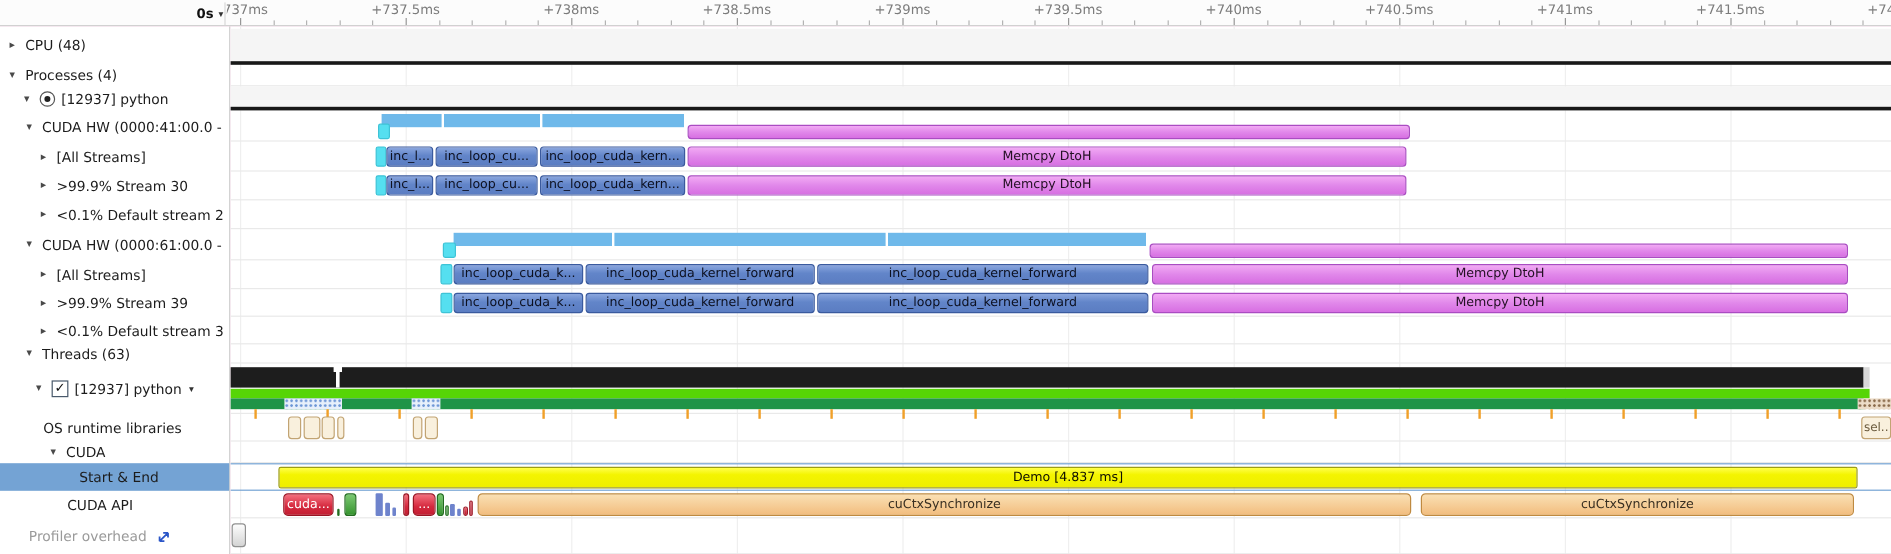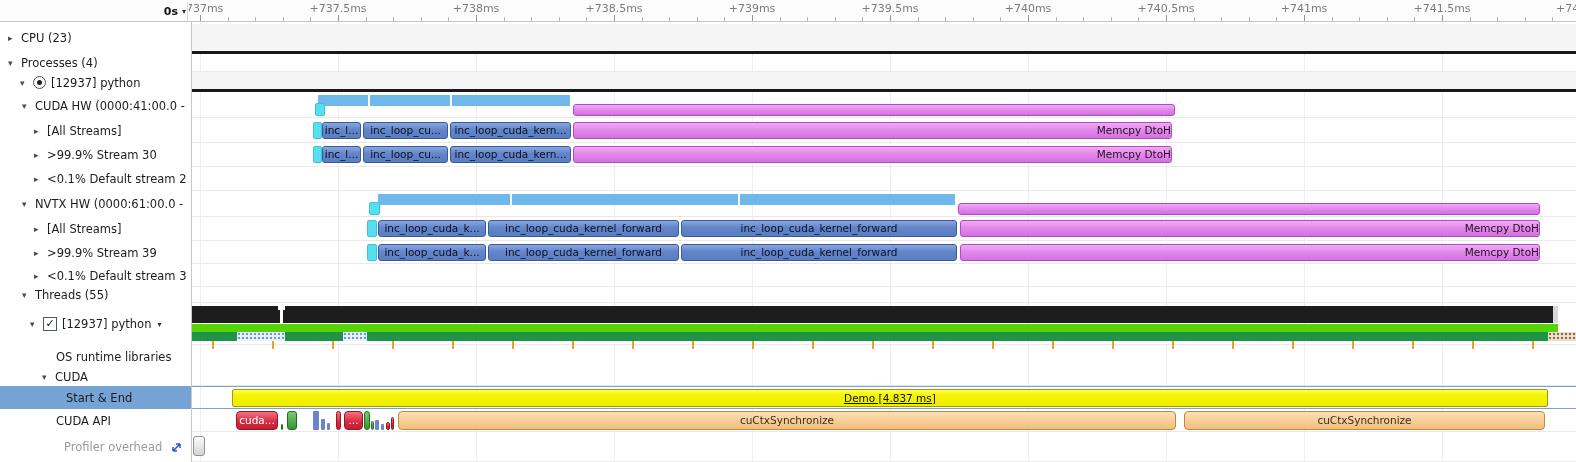"CPU (23)" span.slbl { text: 23 -> 48 }
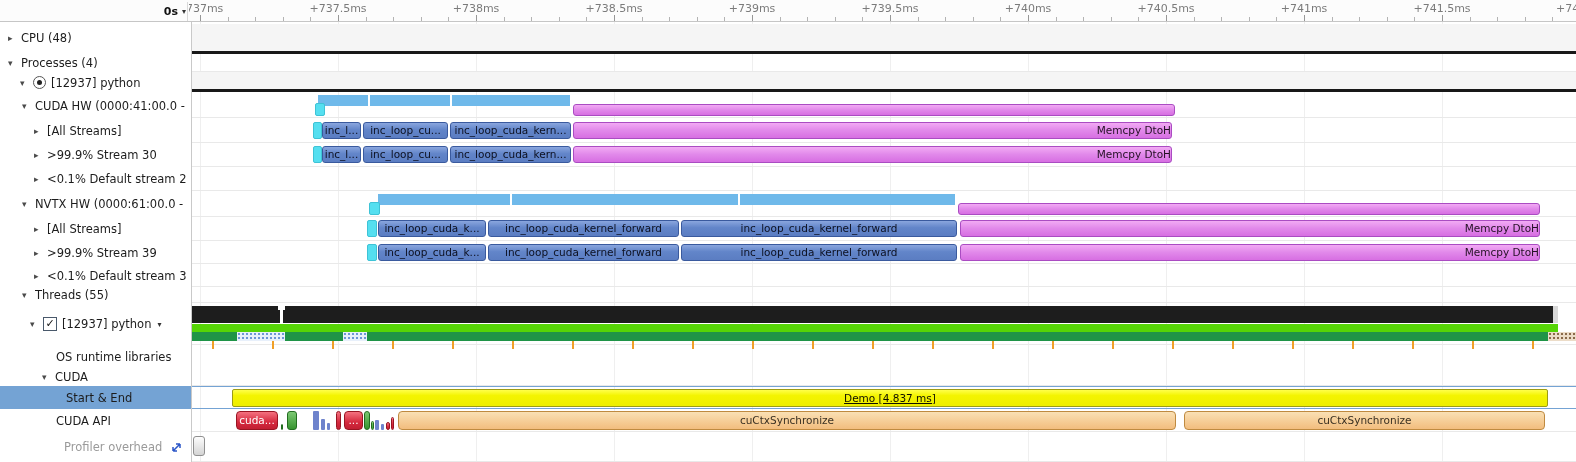"Memcpy DtoH" .b-memcpy { justify-content: flex-end -> none }
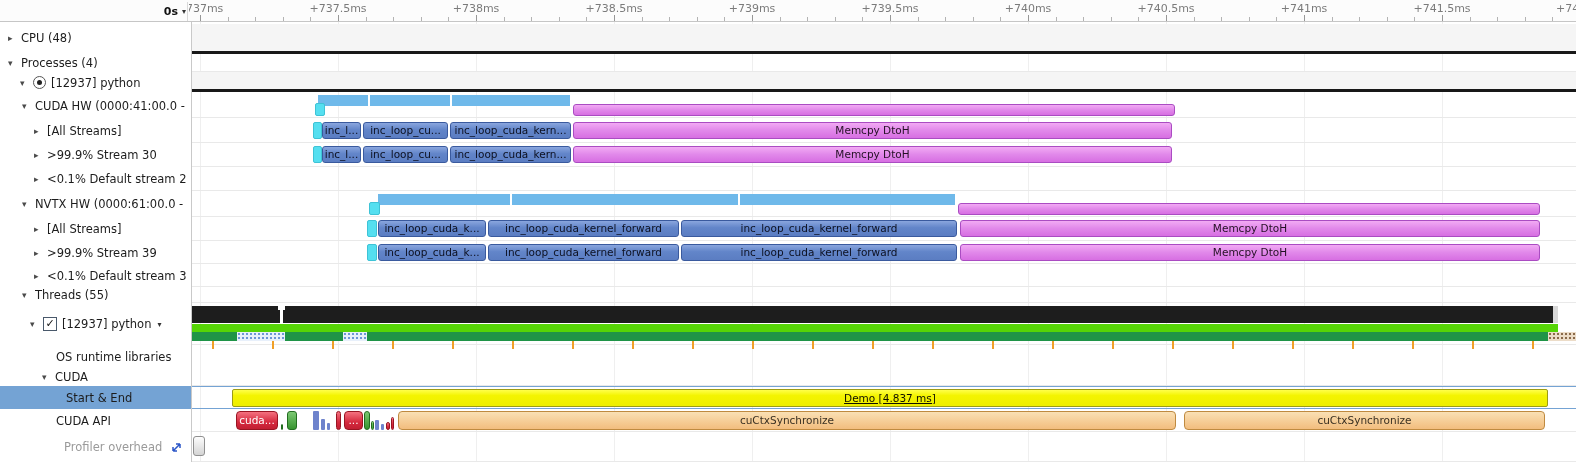"NVTX HW (0000:61:00.0 -" span.slbl { text: NVTX -> CUDA }
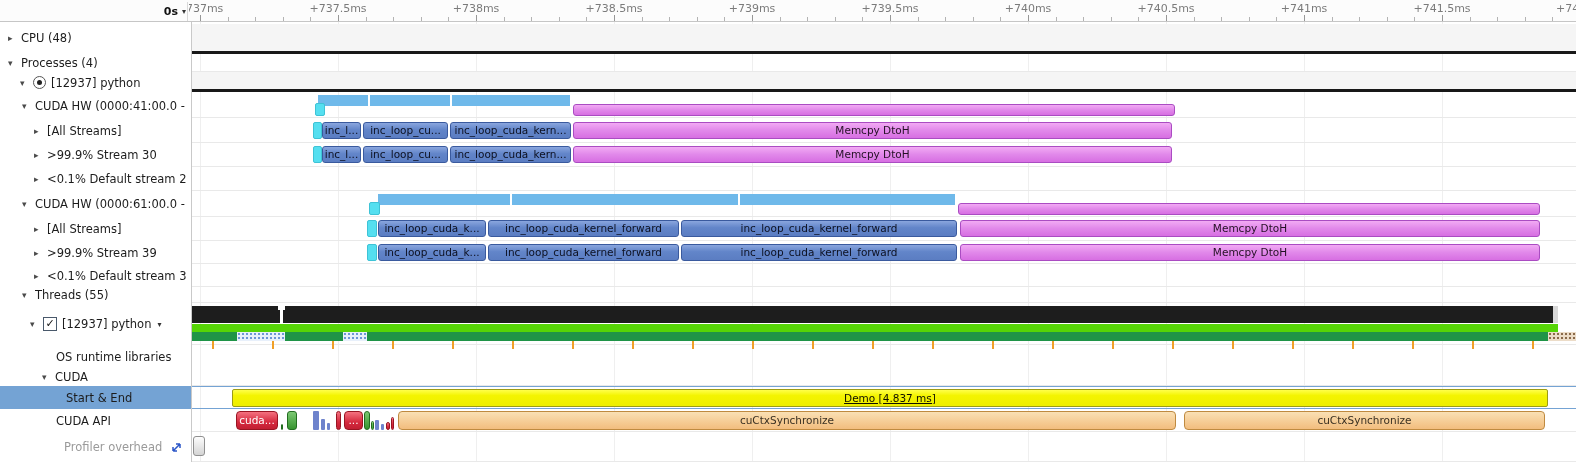"Threads (55)" span.slbl { text: 55 -> 63 }
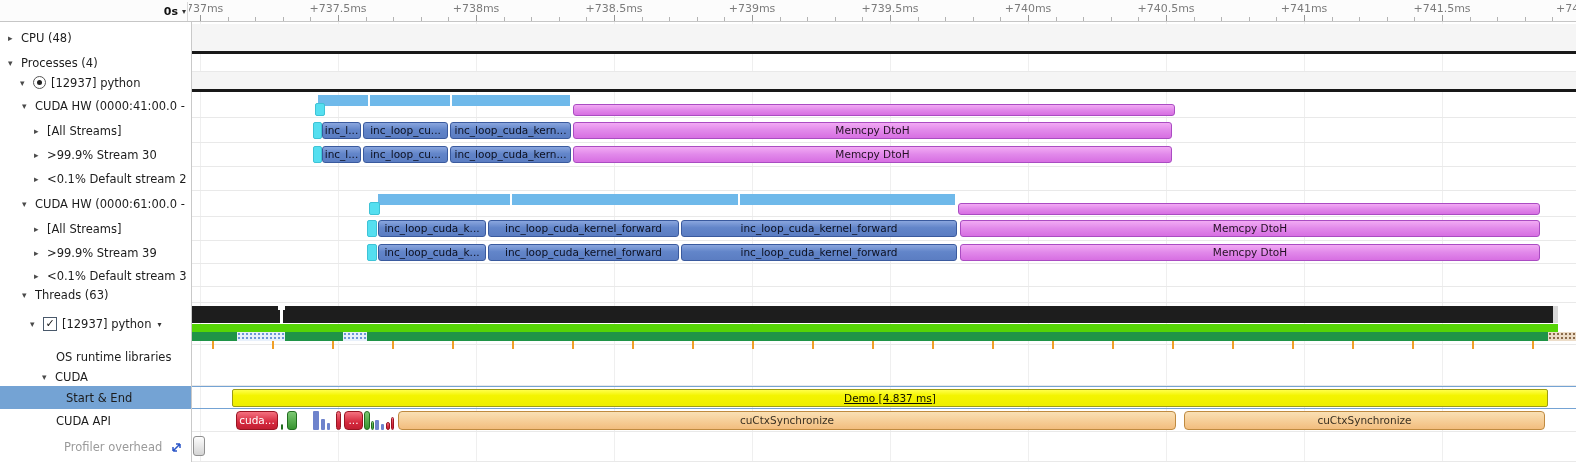"OS runtime libraries" div.srow { padding-left: 56px -> 36px }
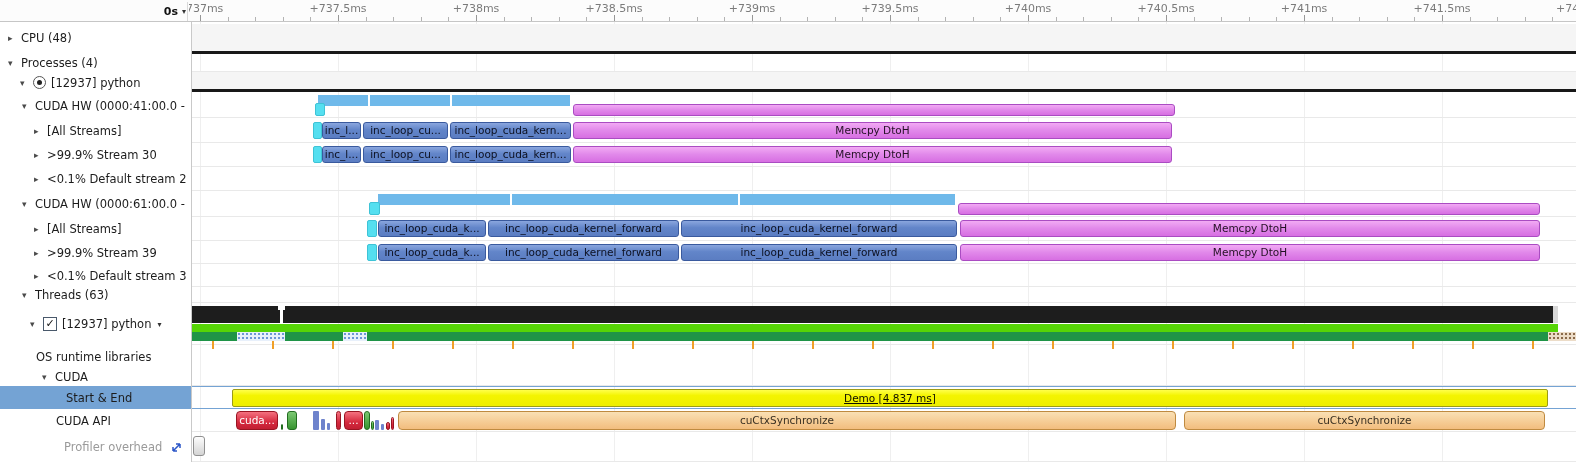"sel.." div.lane { html: none -> <div> <div></div> <div></div> <div></div> <div></div> <div></div> <div></div> <div> <span>sel..</span> </div> </div> }
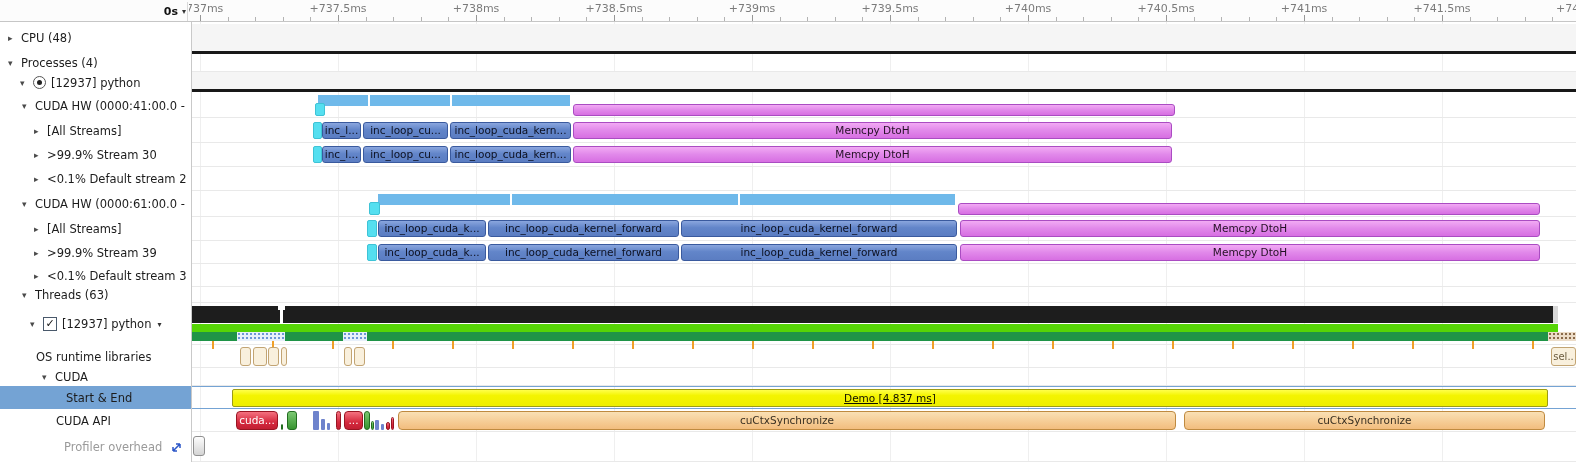"Demo [4.837 ms]" div.bar { text-decoration: underline -> none }
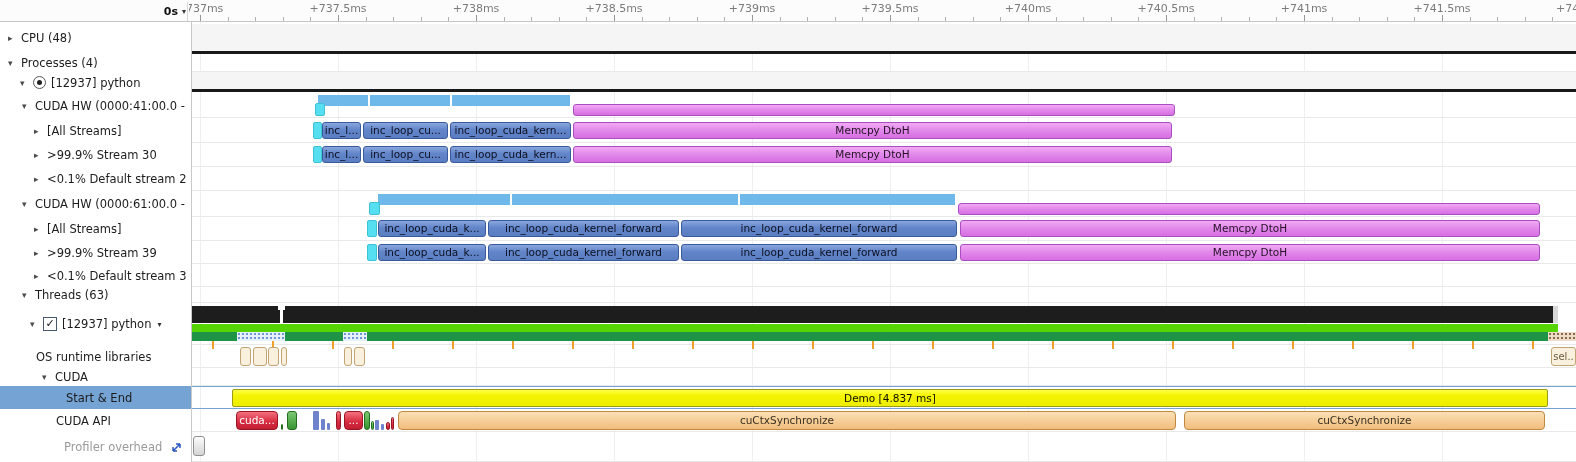"Profiler overhead" div.srow { padding-left: 64px -> 24px }
